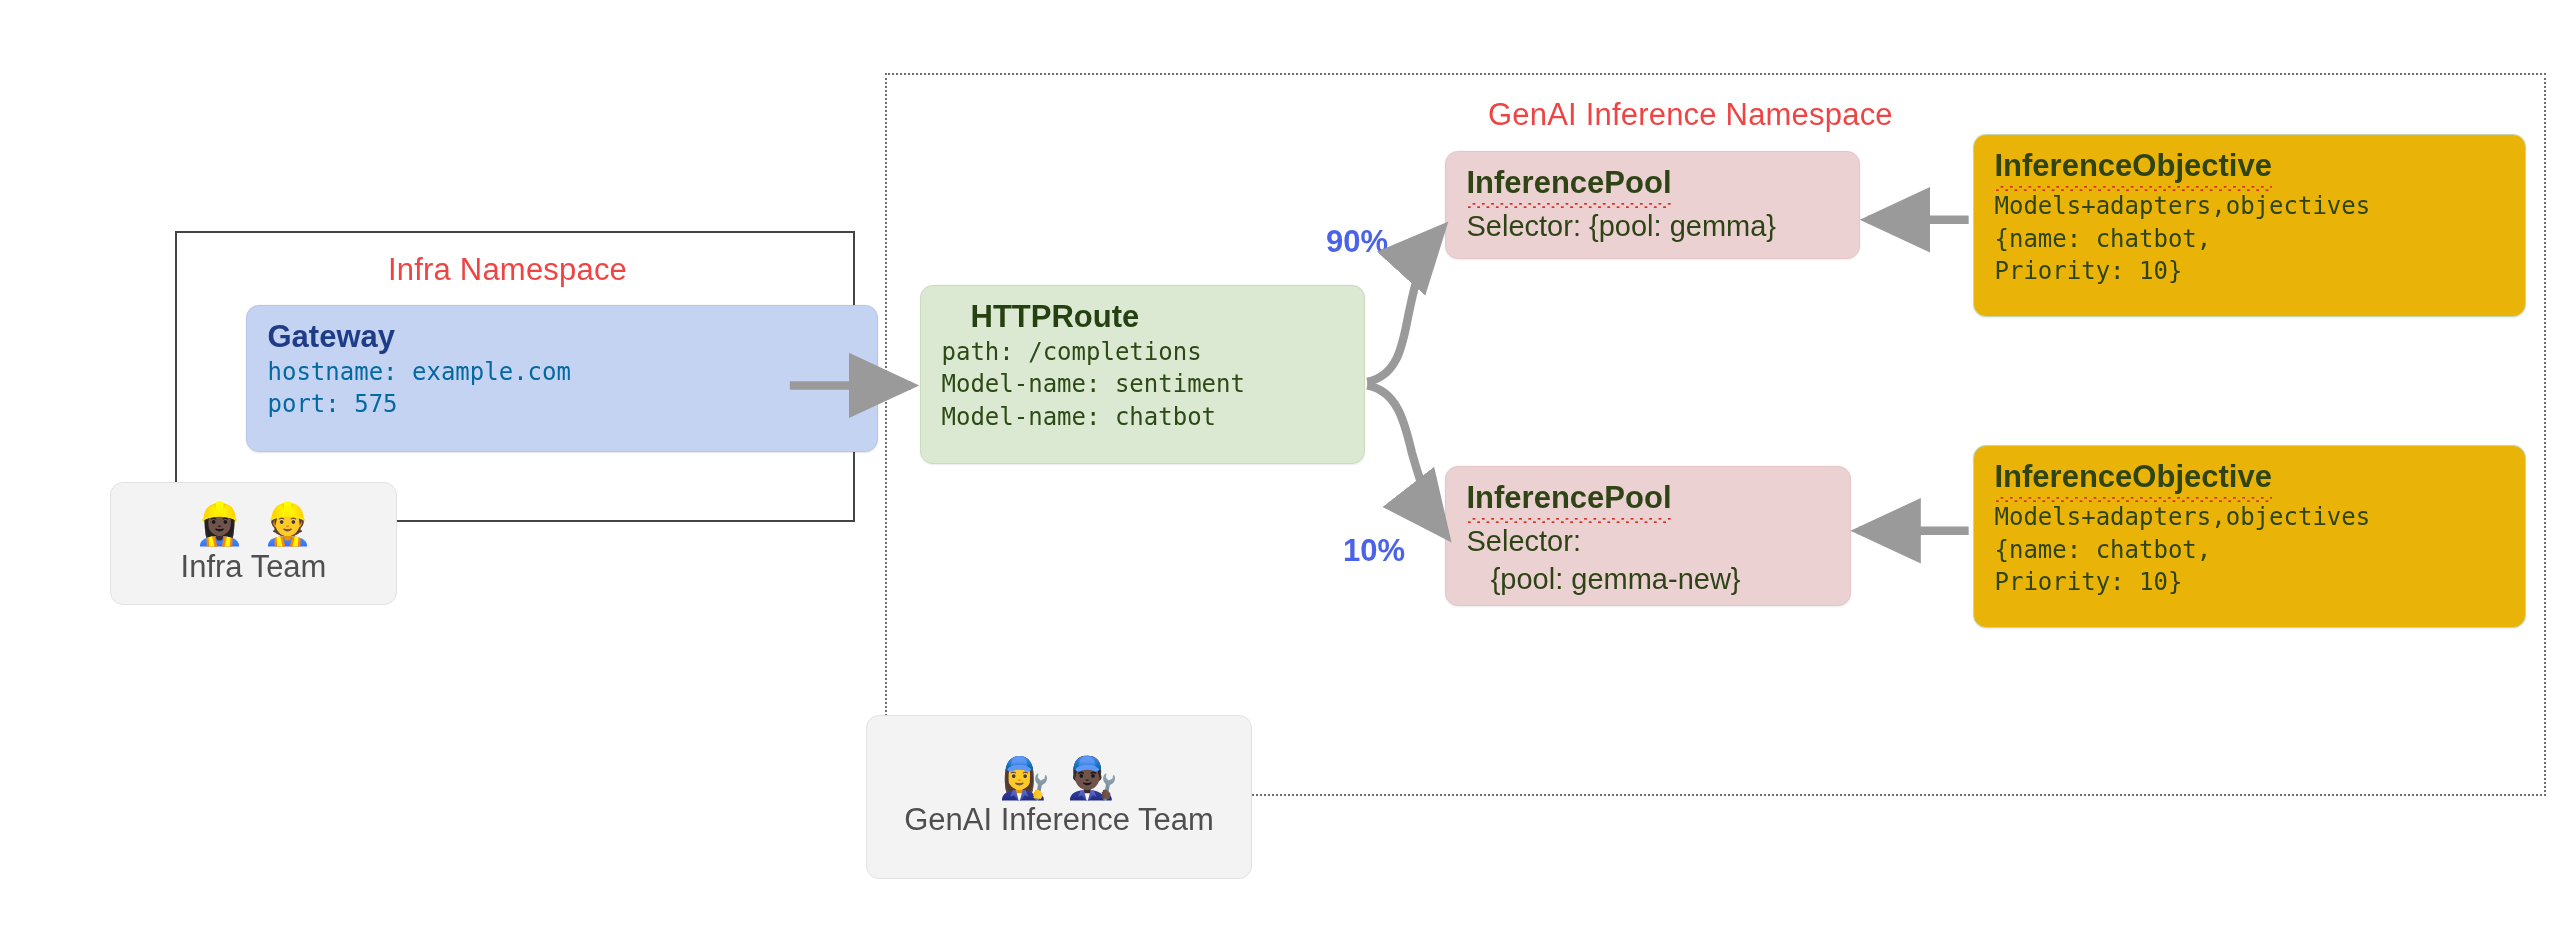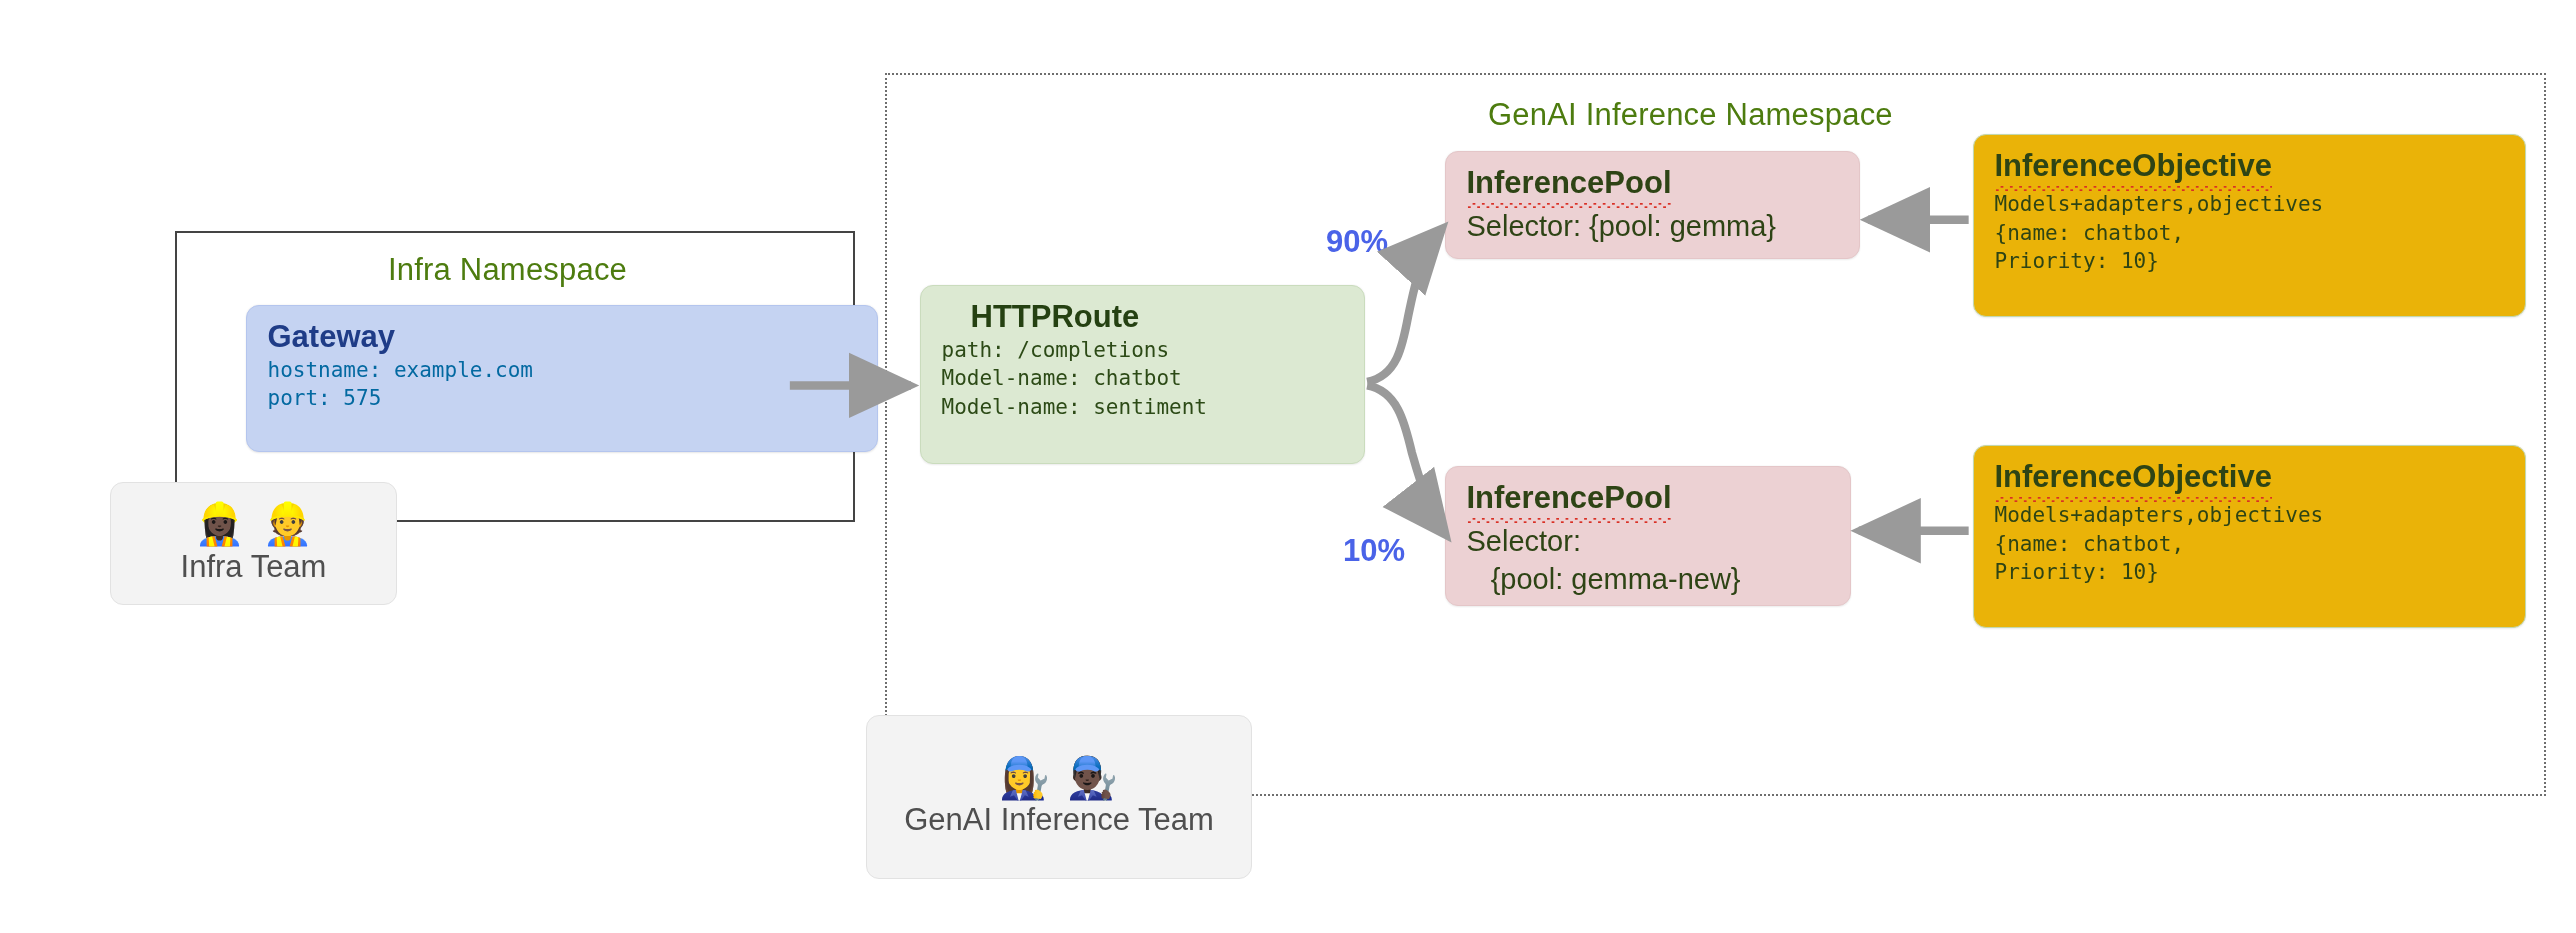"GenAI Inference Namespace" .ns-title { color: #4d7c0f -> #ef4444 }
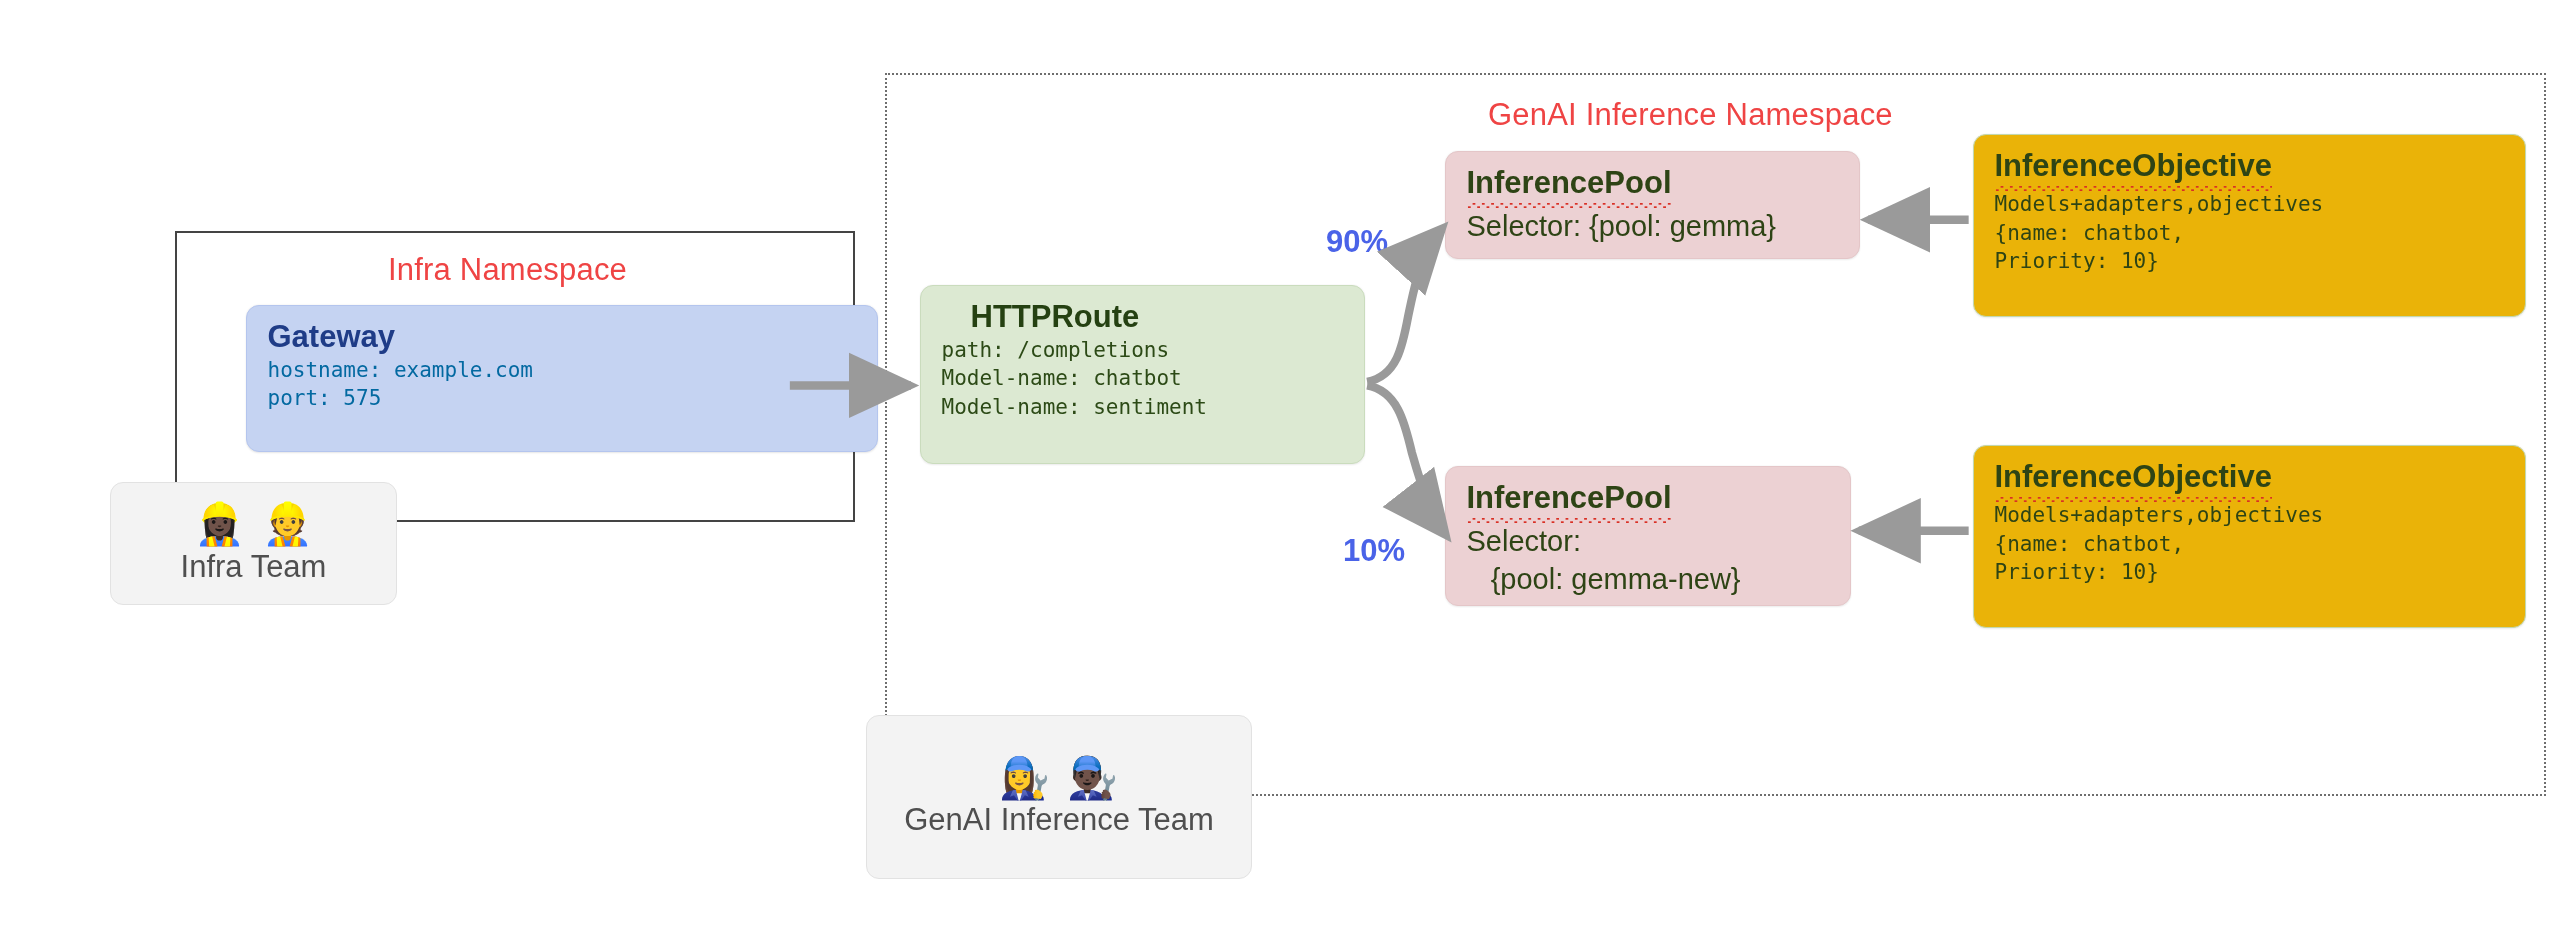"Models+adapters,objectives" .card .body { font-size: 21px -> 24px }
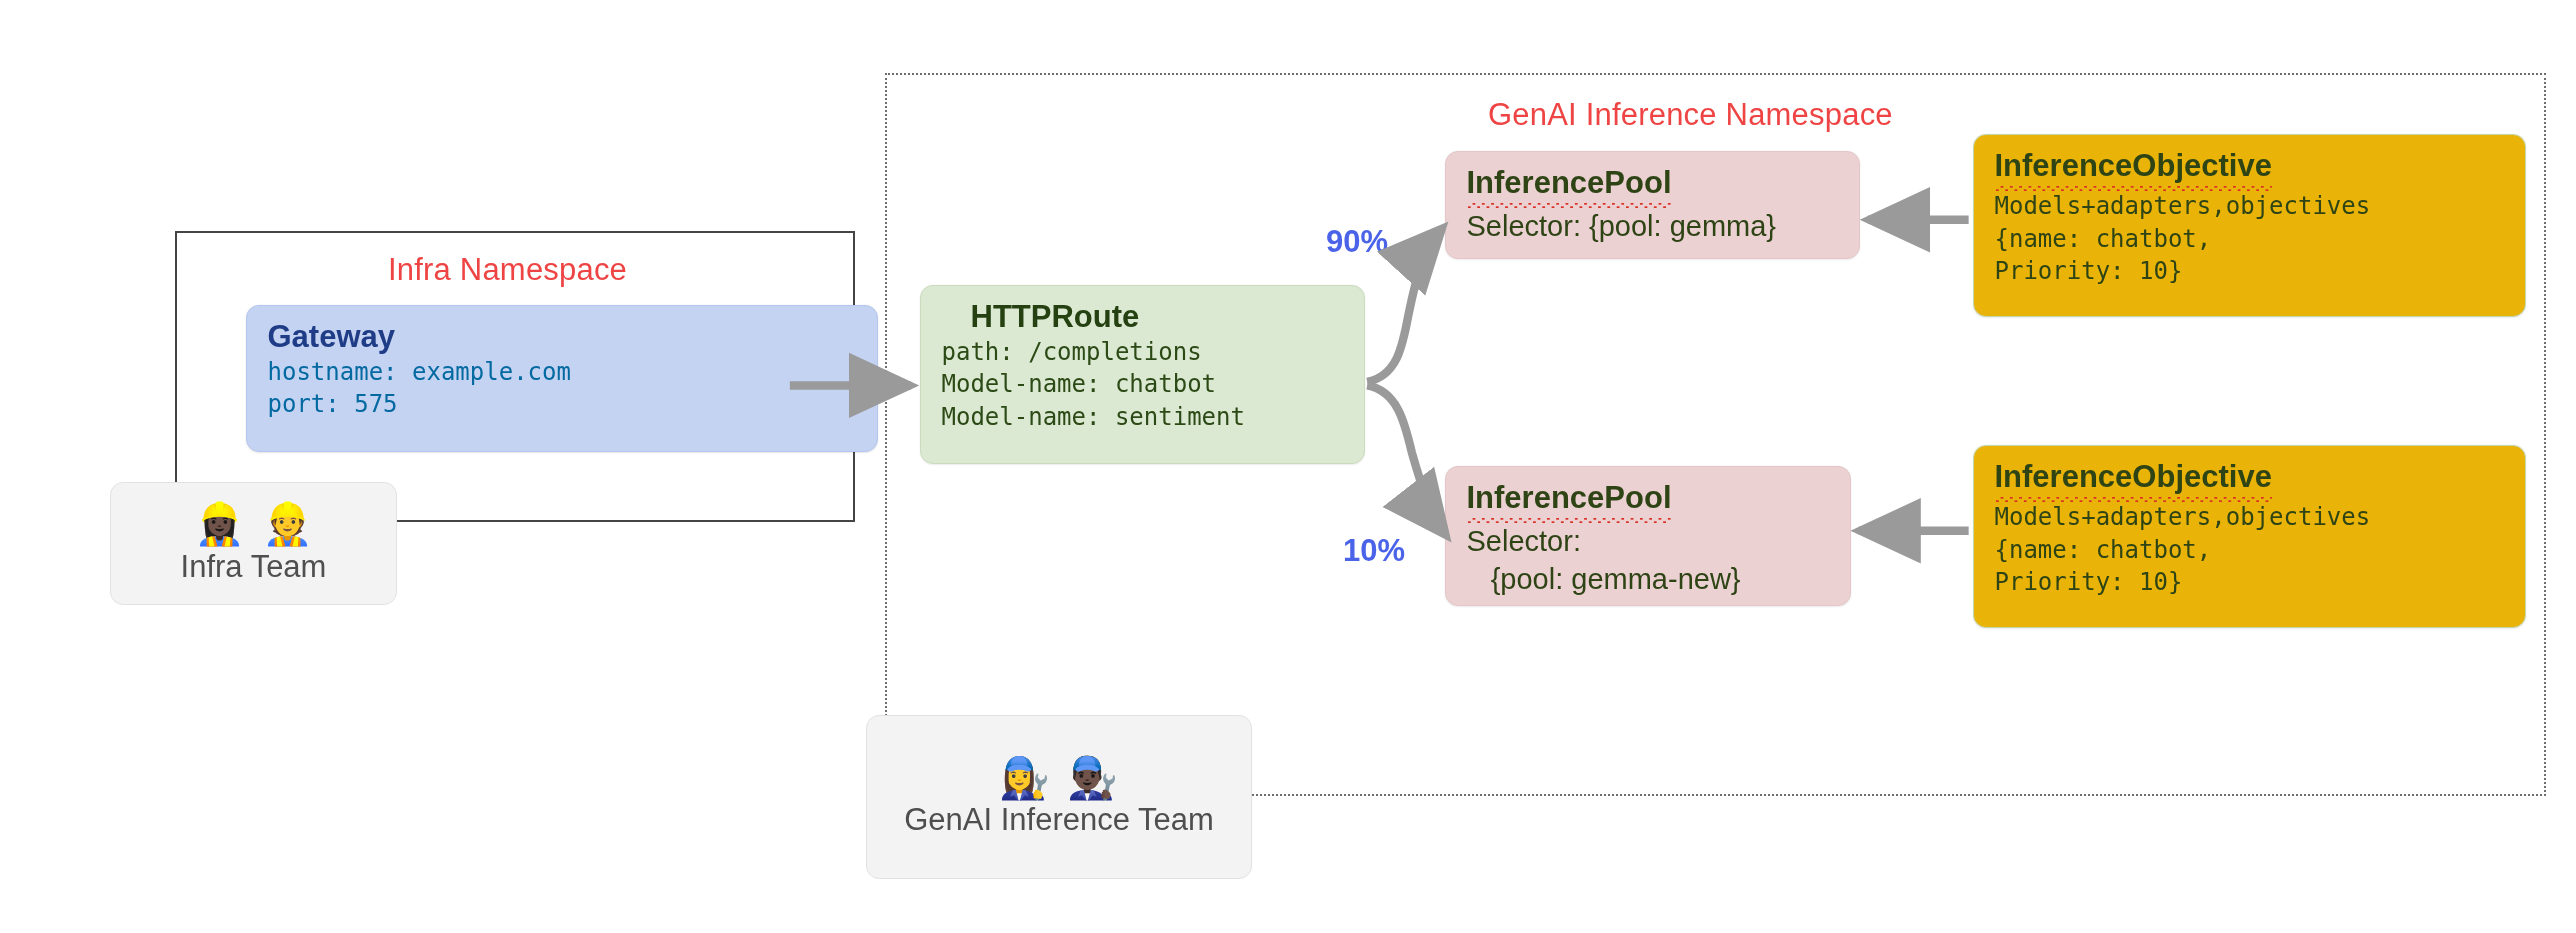"Model-name: chatbot" div.body { order: before "Model-name: sentiment" -> after "Model-name: sentiment" }
